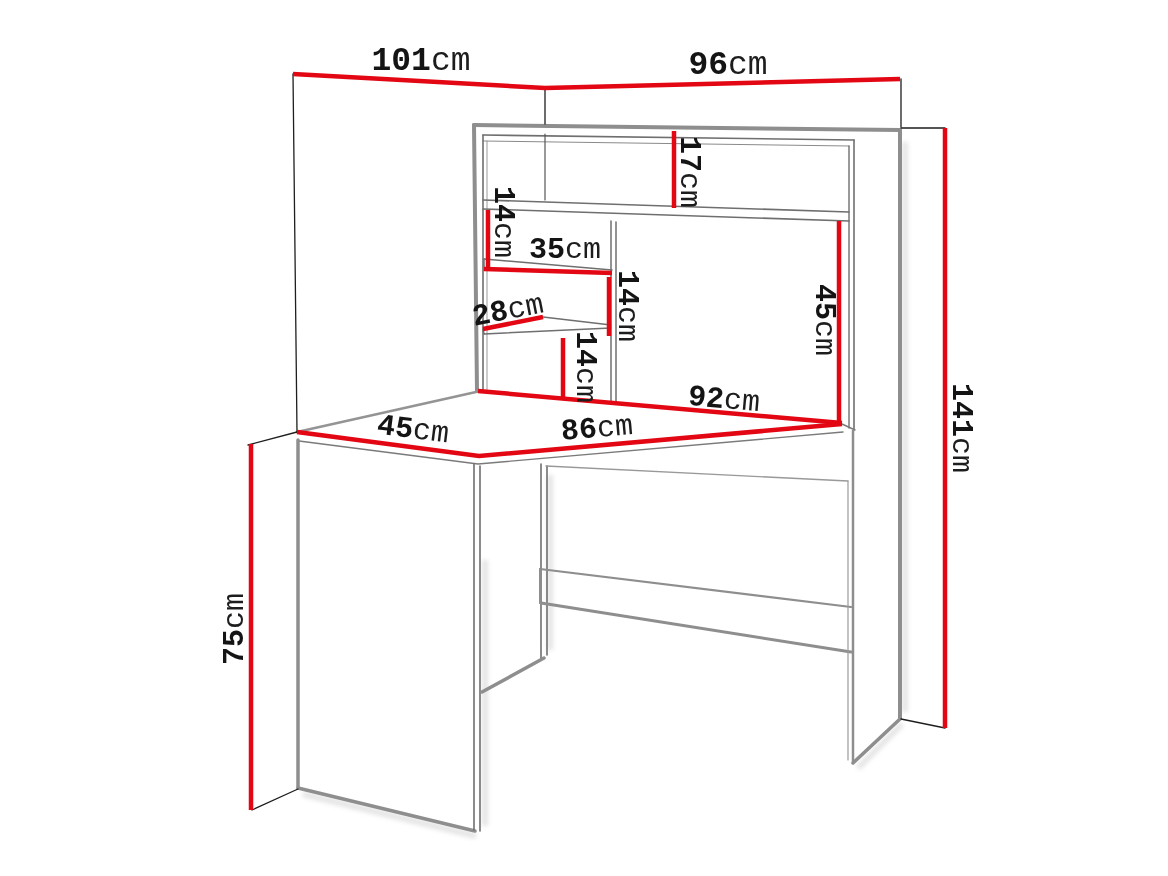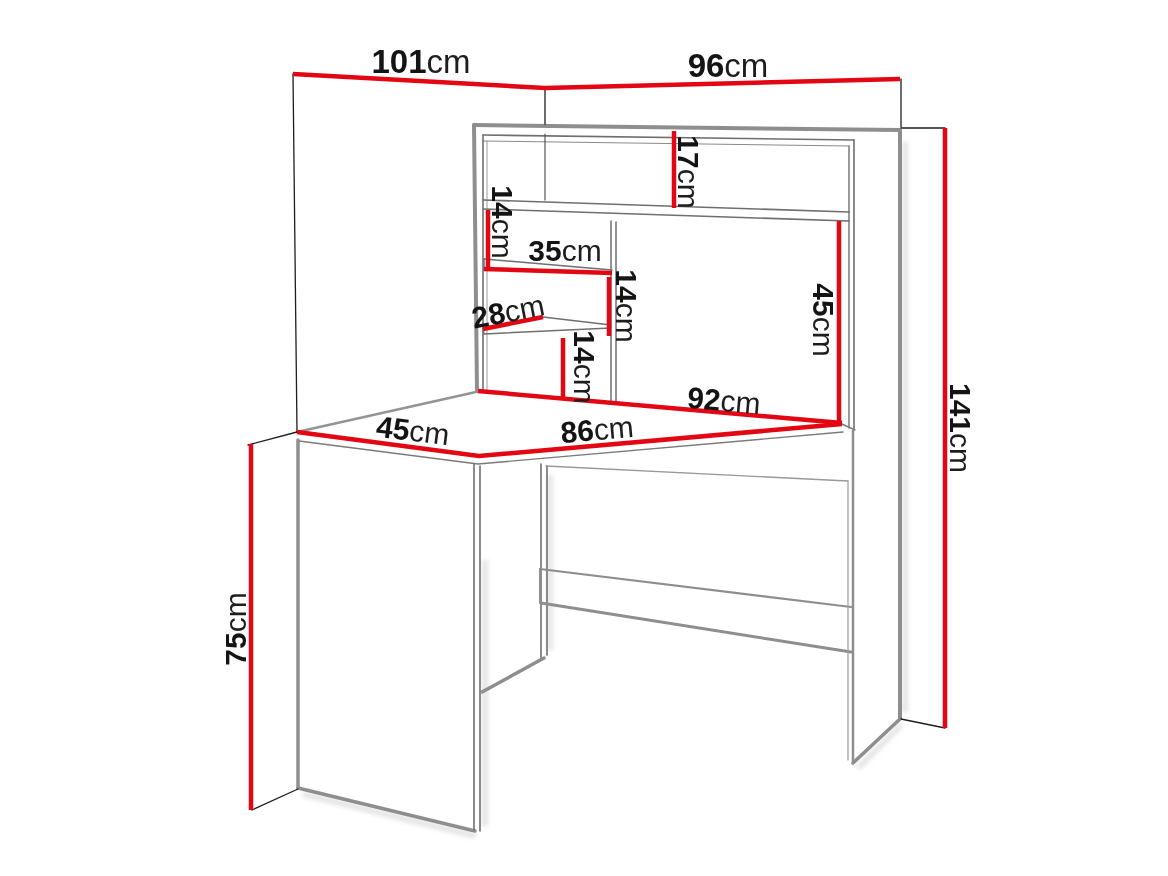"101cm" .stage { font-family: Liberation Sans, sans-serif -> Liberation Mono, monospace }
